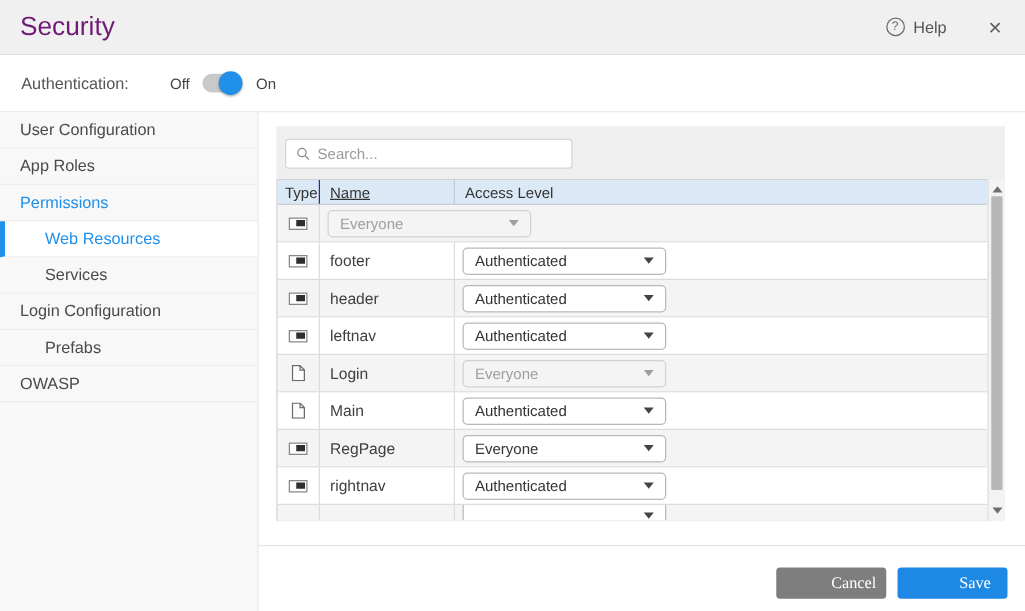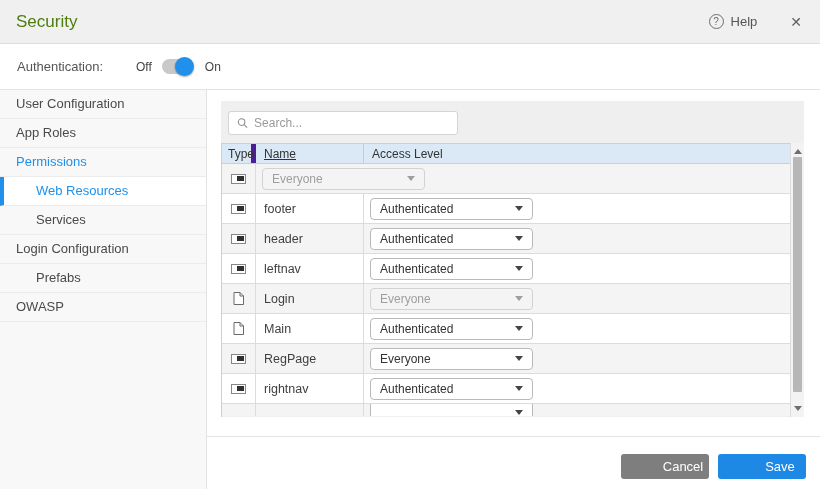"Security" .page-title { color: #4d7c0f -> #701a75; font-size: 17px -> 21px }
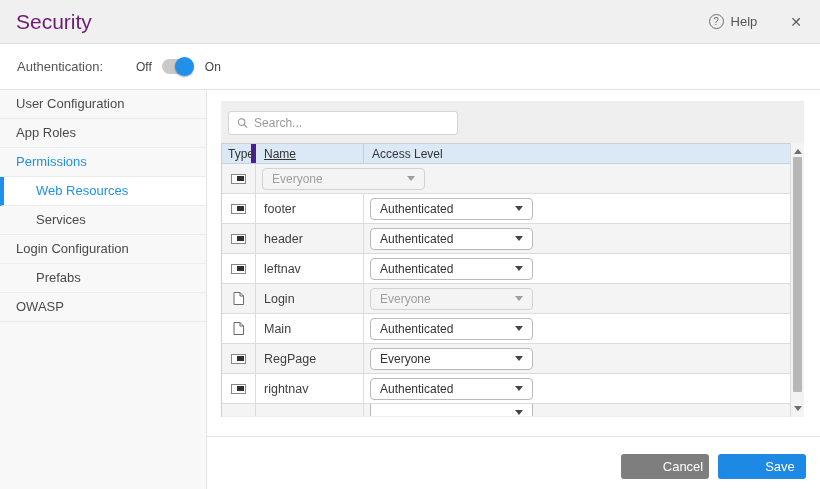"Type" .gh-type { border-right: 5px solid #4c1d95 -> 1px solid #4c1d95 }
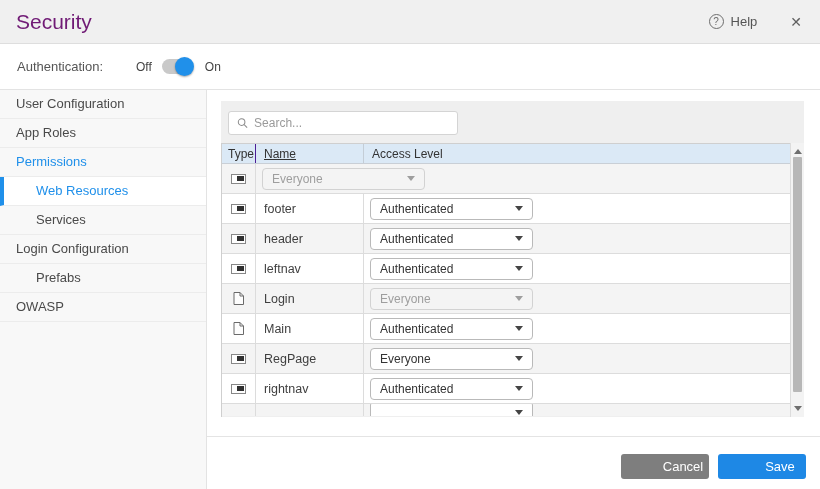"Cancel" .btn { font-family: Liberation Sans, sans-serif -> Liberation Serif, serif }
